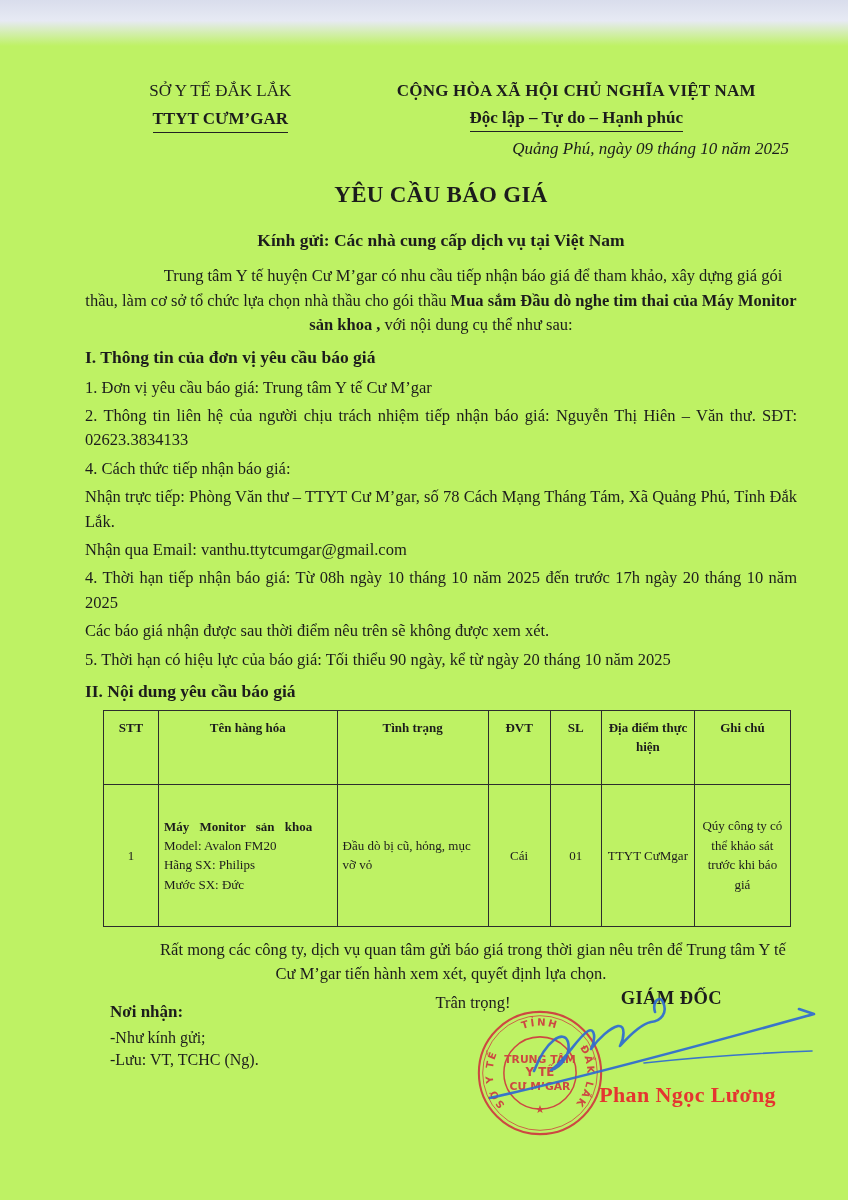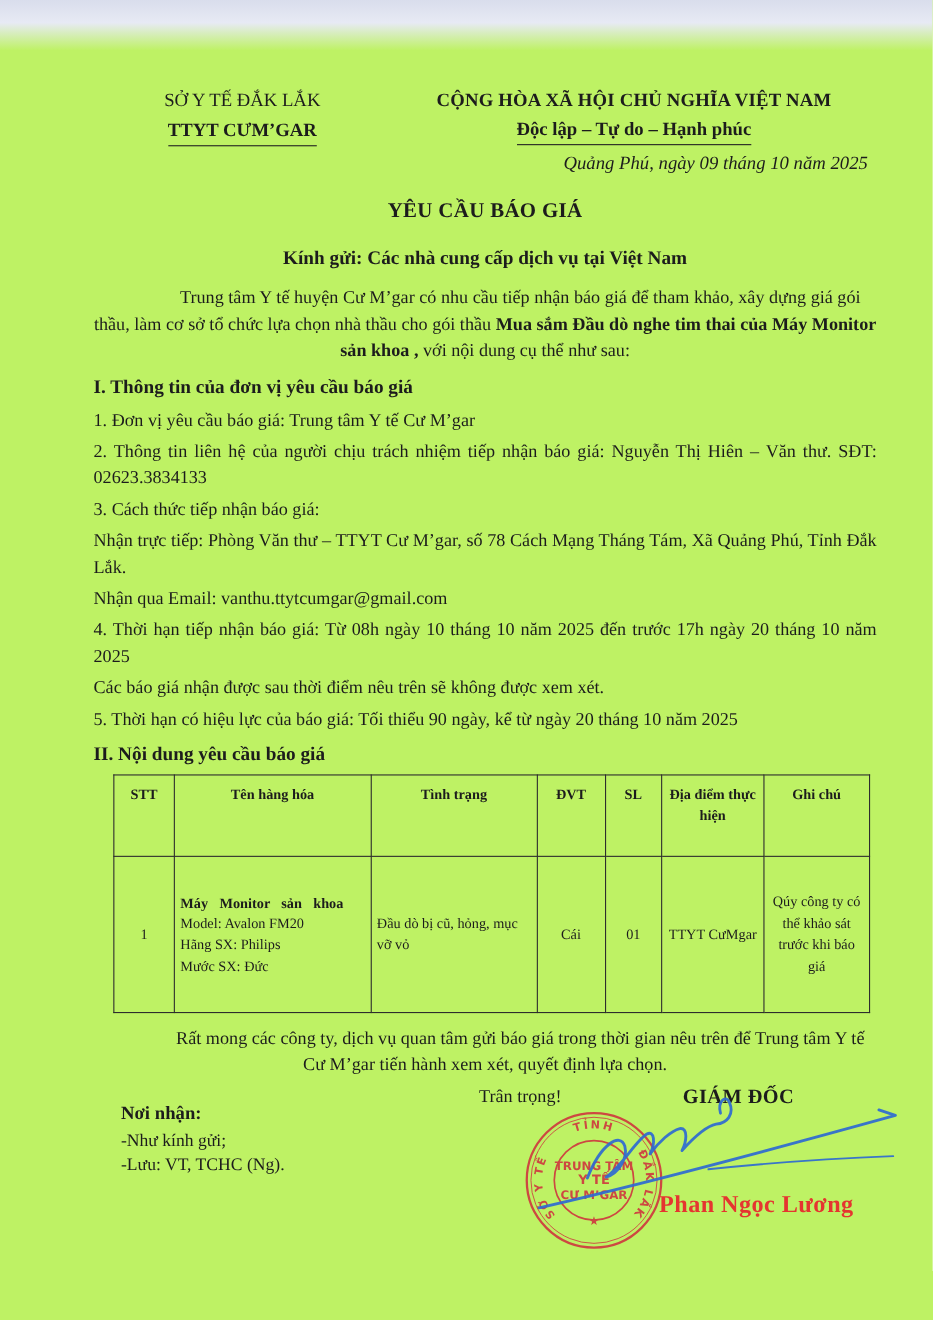"YÊU CẦU BÁO GIÁ" .doc-title { font-size: 19px -> 23px }
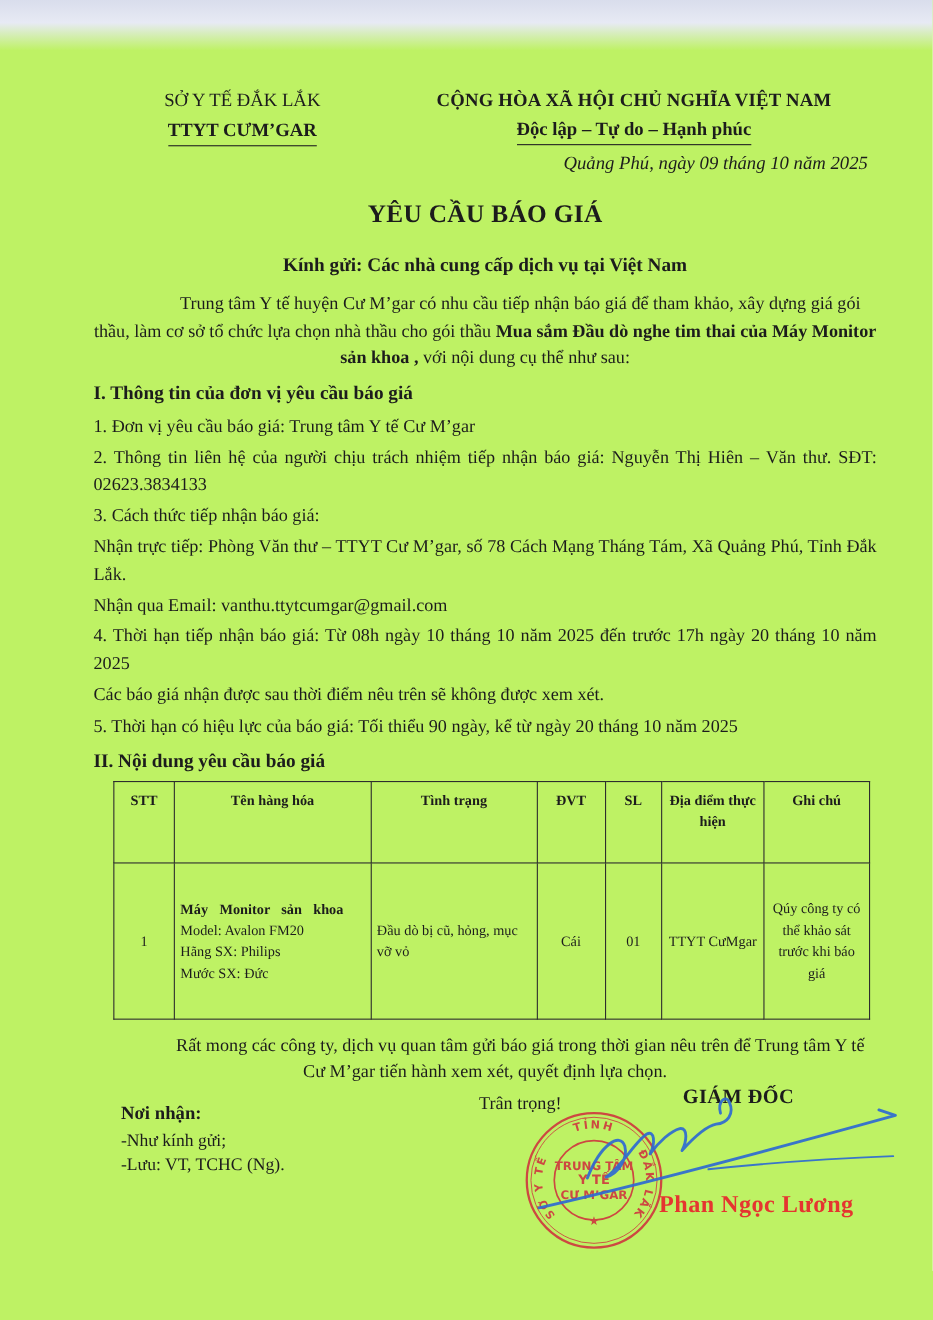"3. Cách thức tiếp nhận" p.para { text: 3 -> 4 }
